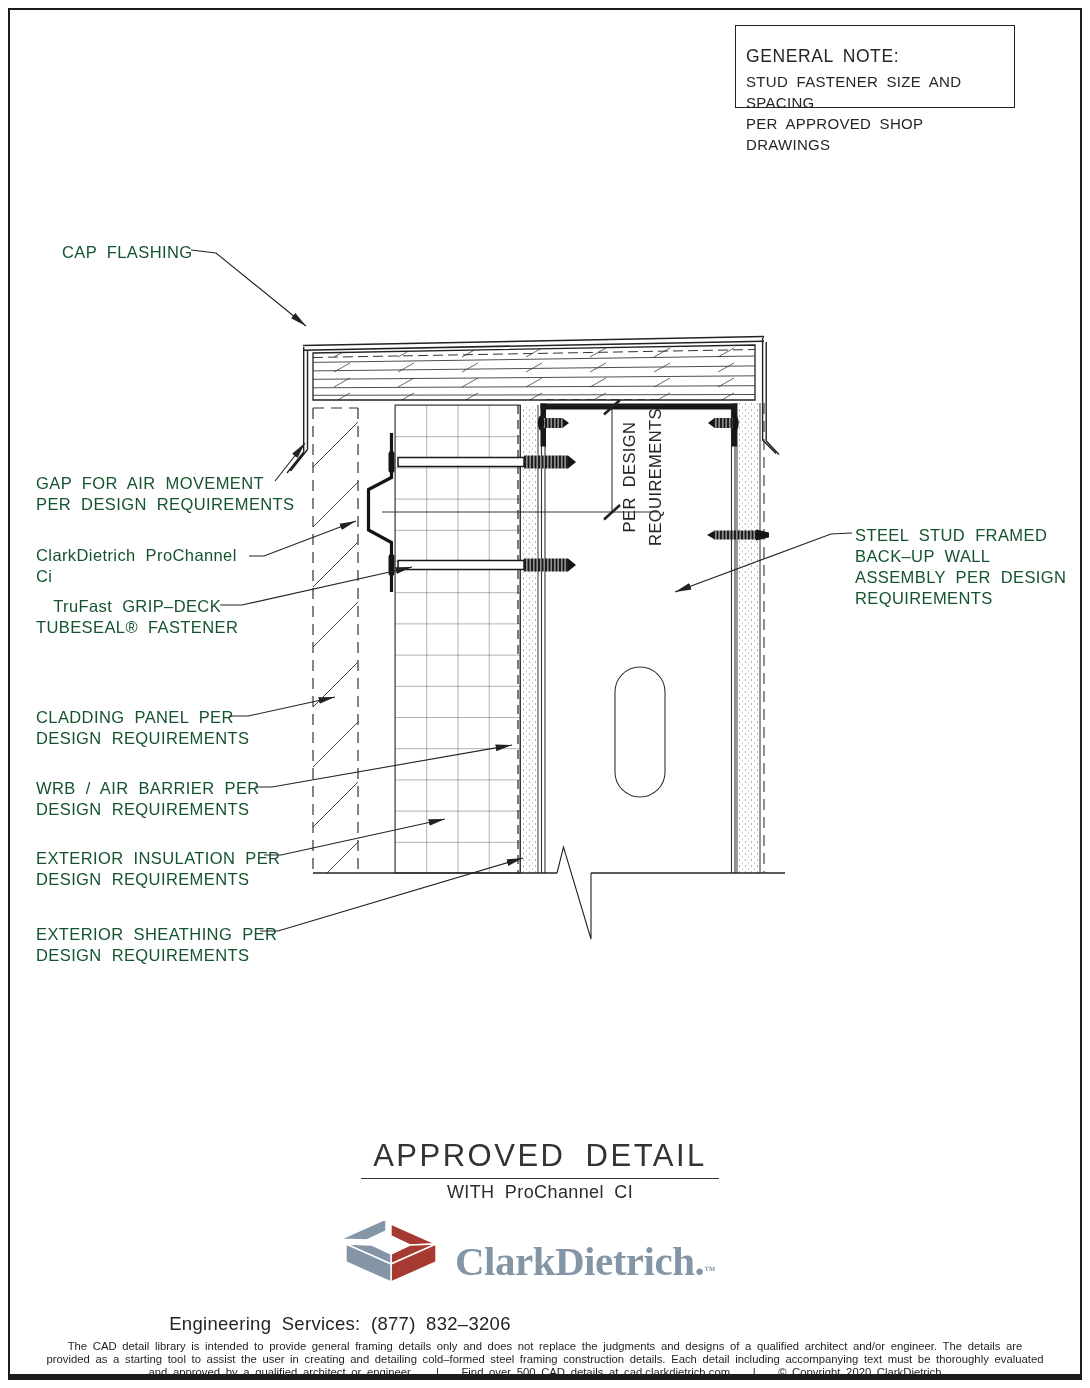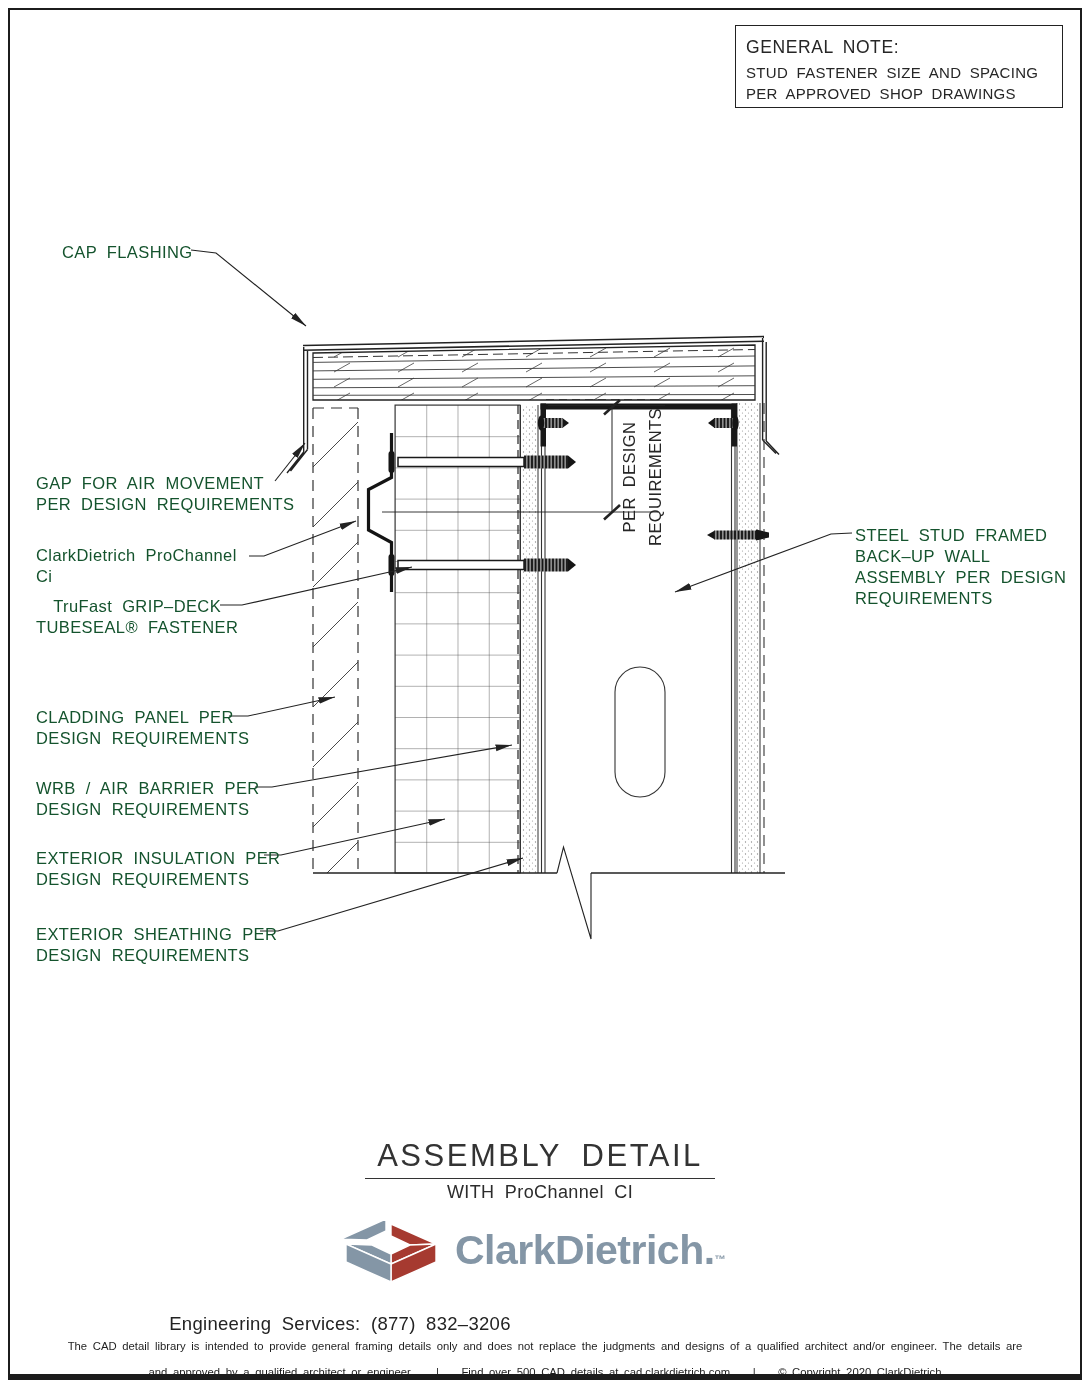"GENERAL NOTE:" .note-box { padding: 11px 10px -> 20px 10px; width: 328px -> 280px }
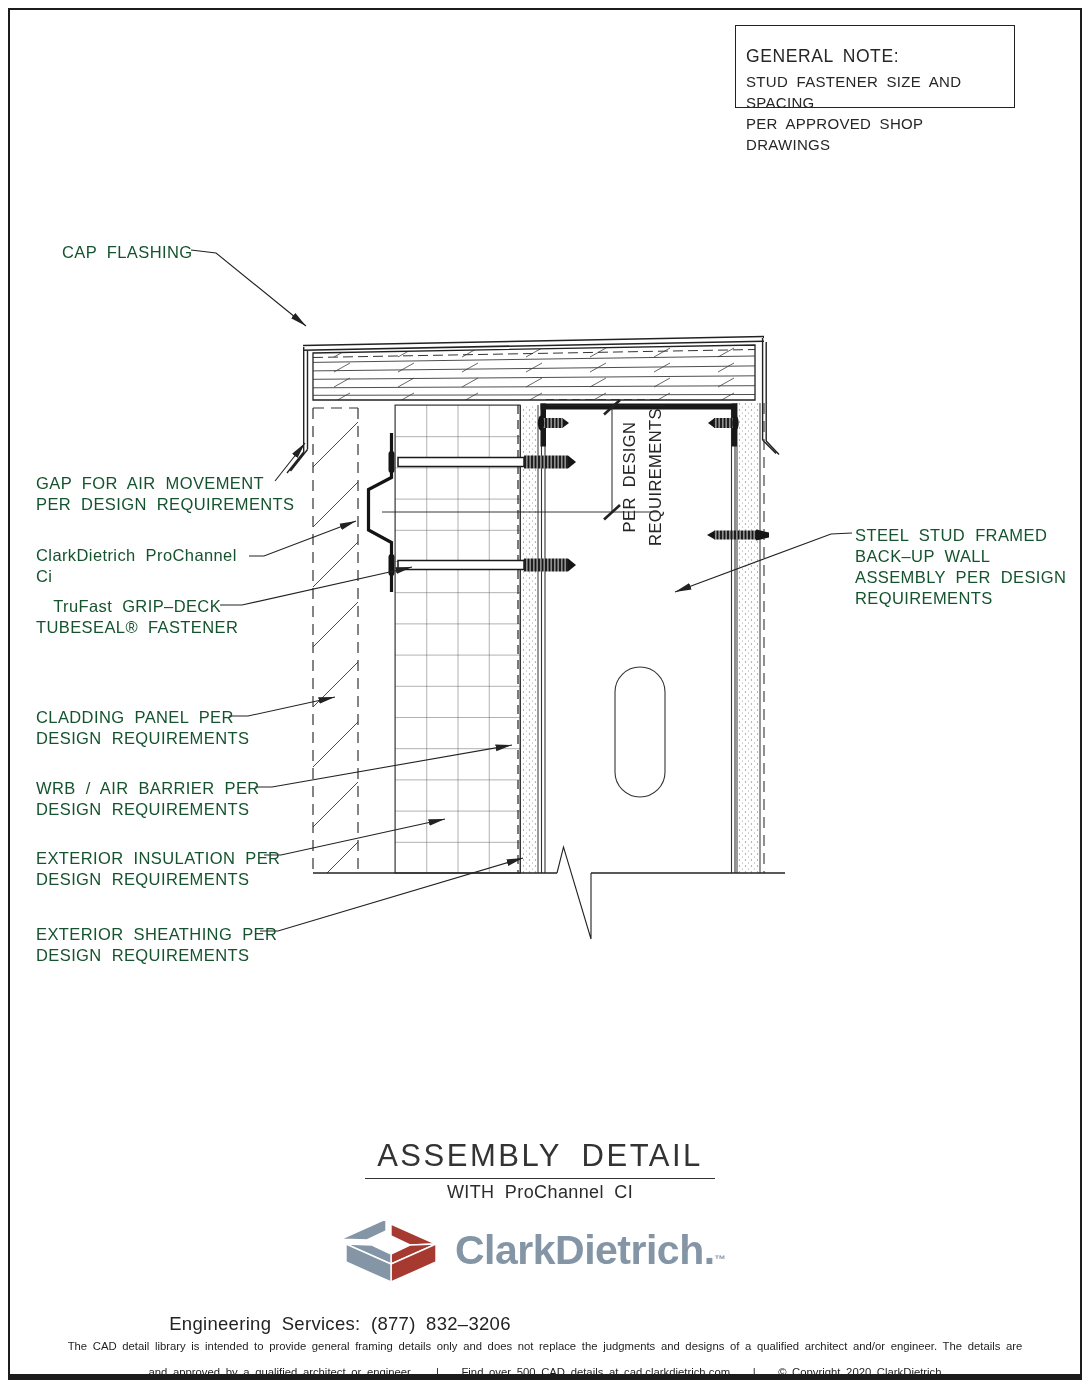"ASSEMBLY DETAIL" span { text: ASSEMBLY -> APPROVED }
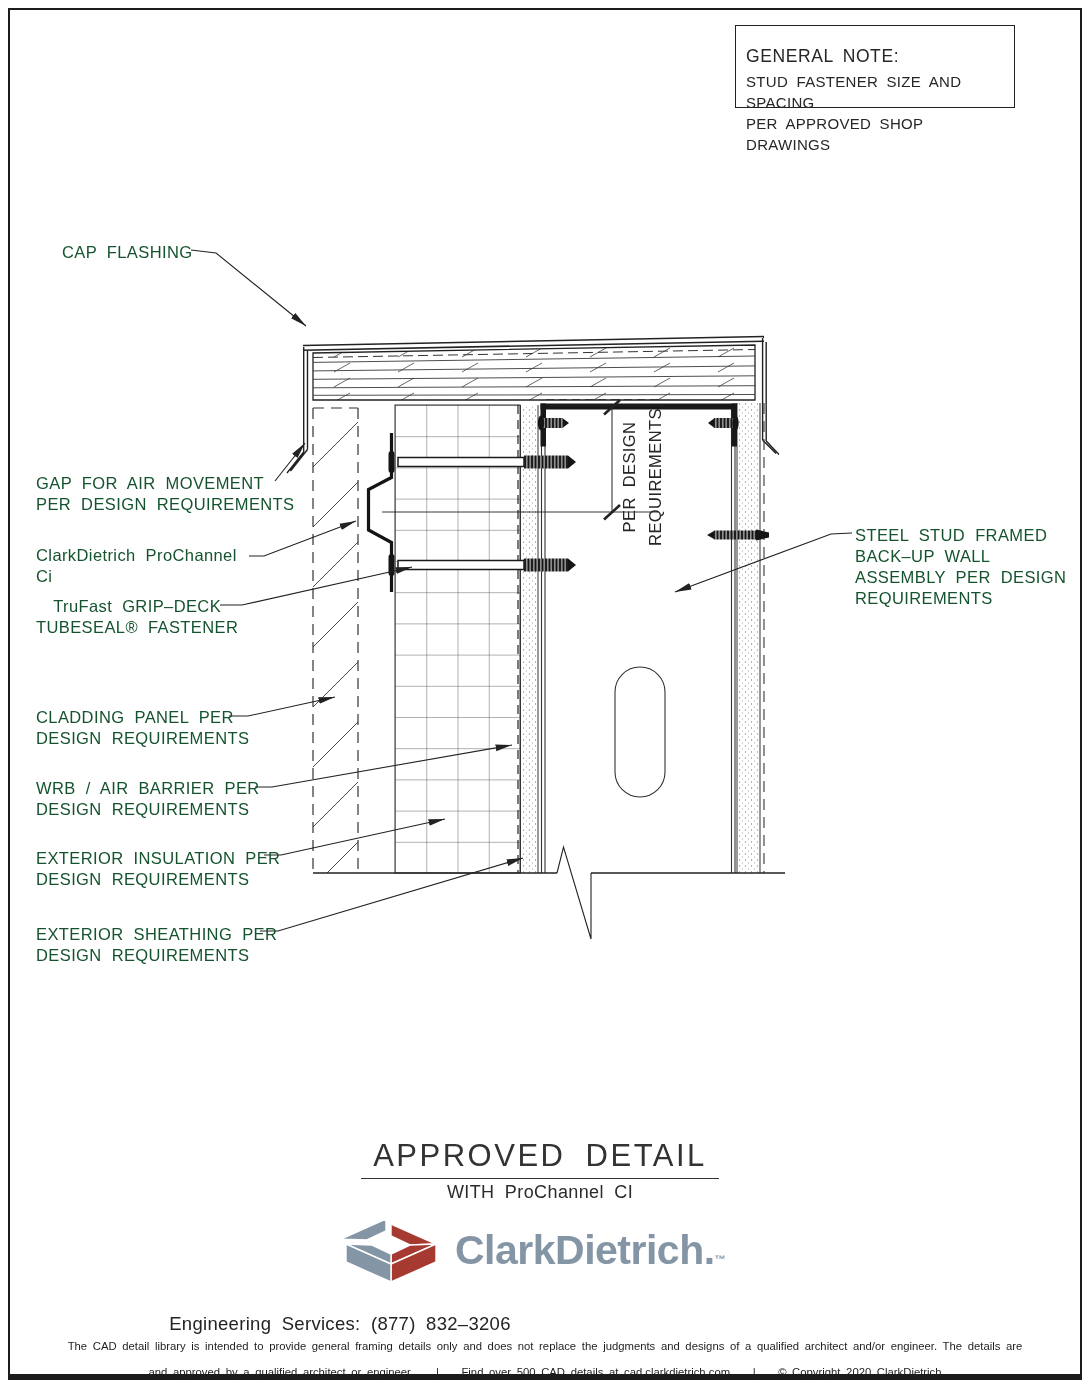"ClarkDietrich.™" .logo-word { font-family: none -> Liberation Serif, serif; top: 6px -> 16px }
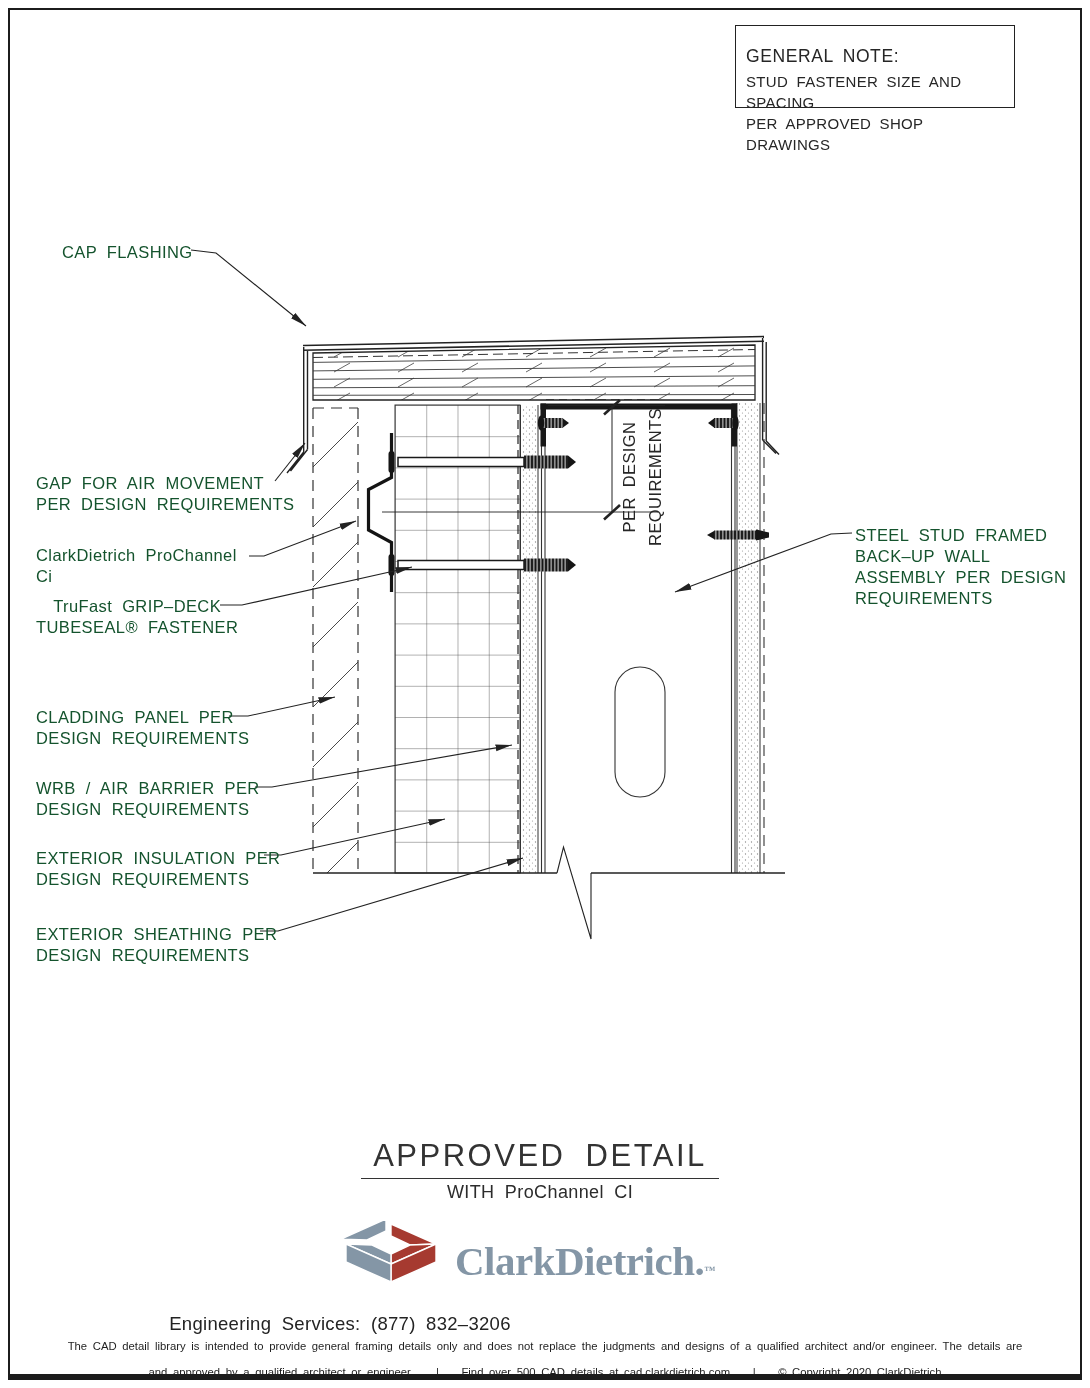"provided as a starting tool" div.disc { html: none -> <div>provided as a starting tool to assist the user in creating and detailing cold–formed steel framing construction details. Each detail including accompanying text must be thoroughly evaluated</div> }
